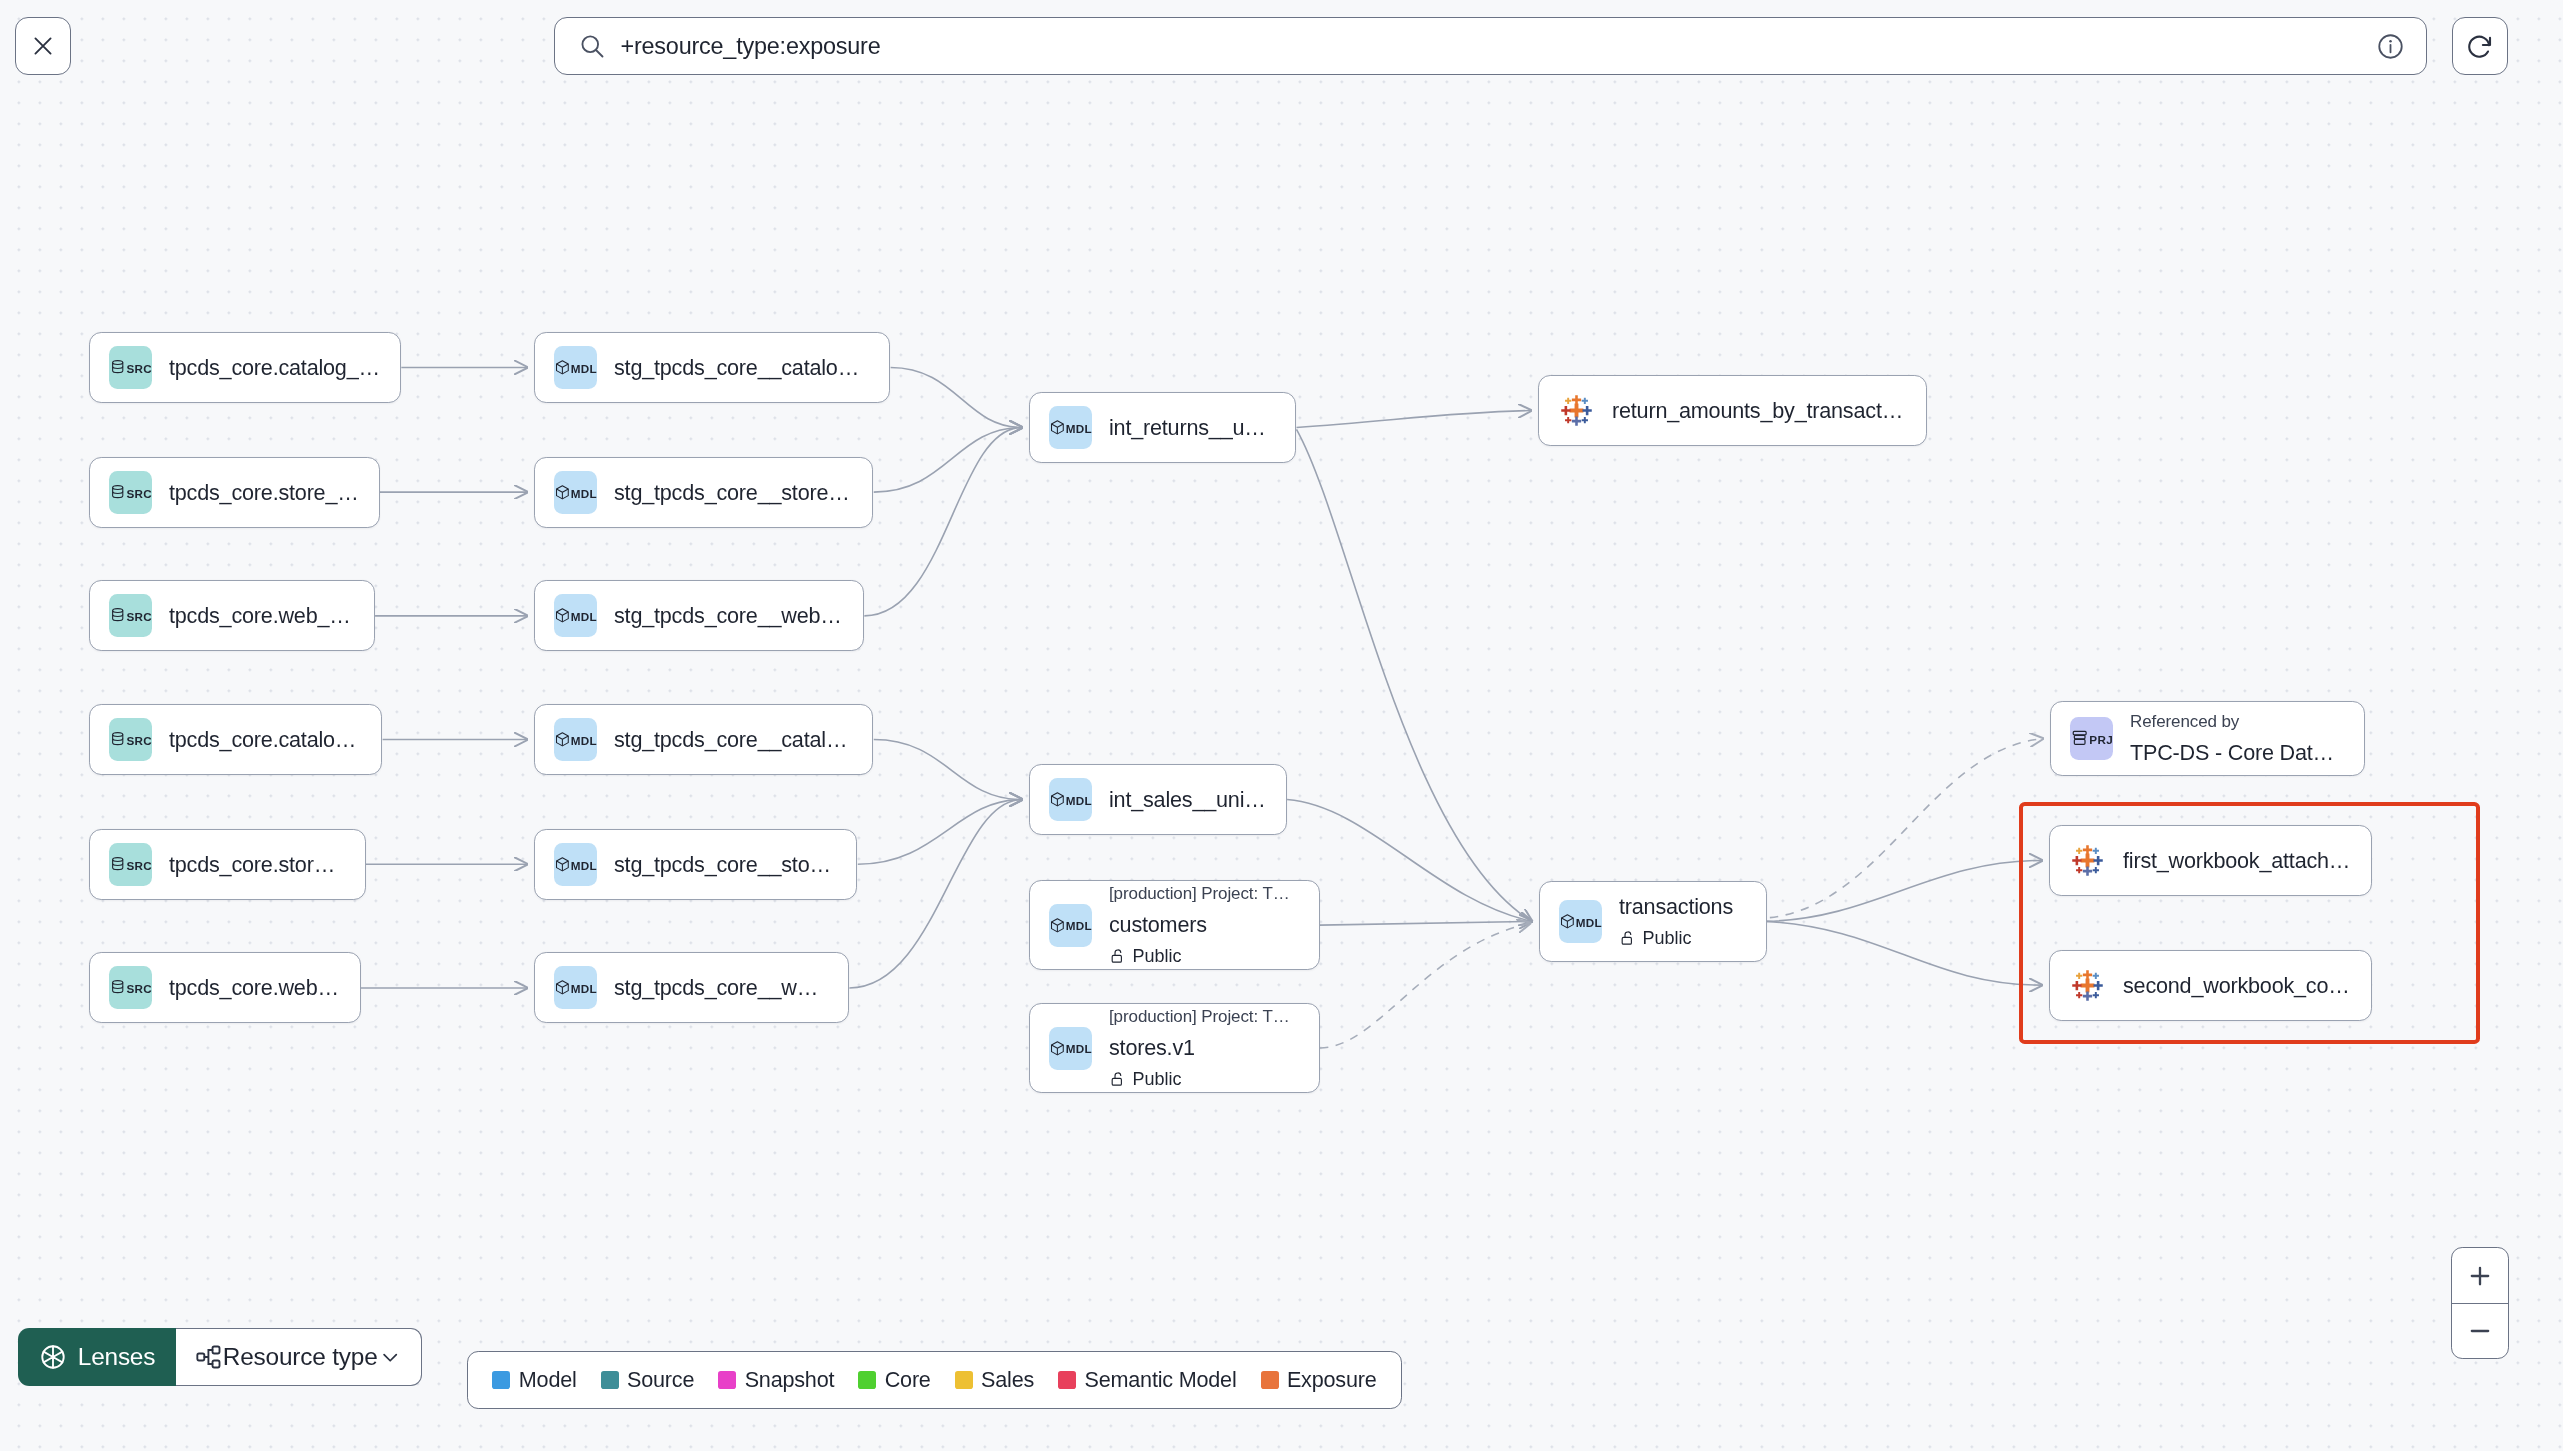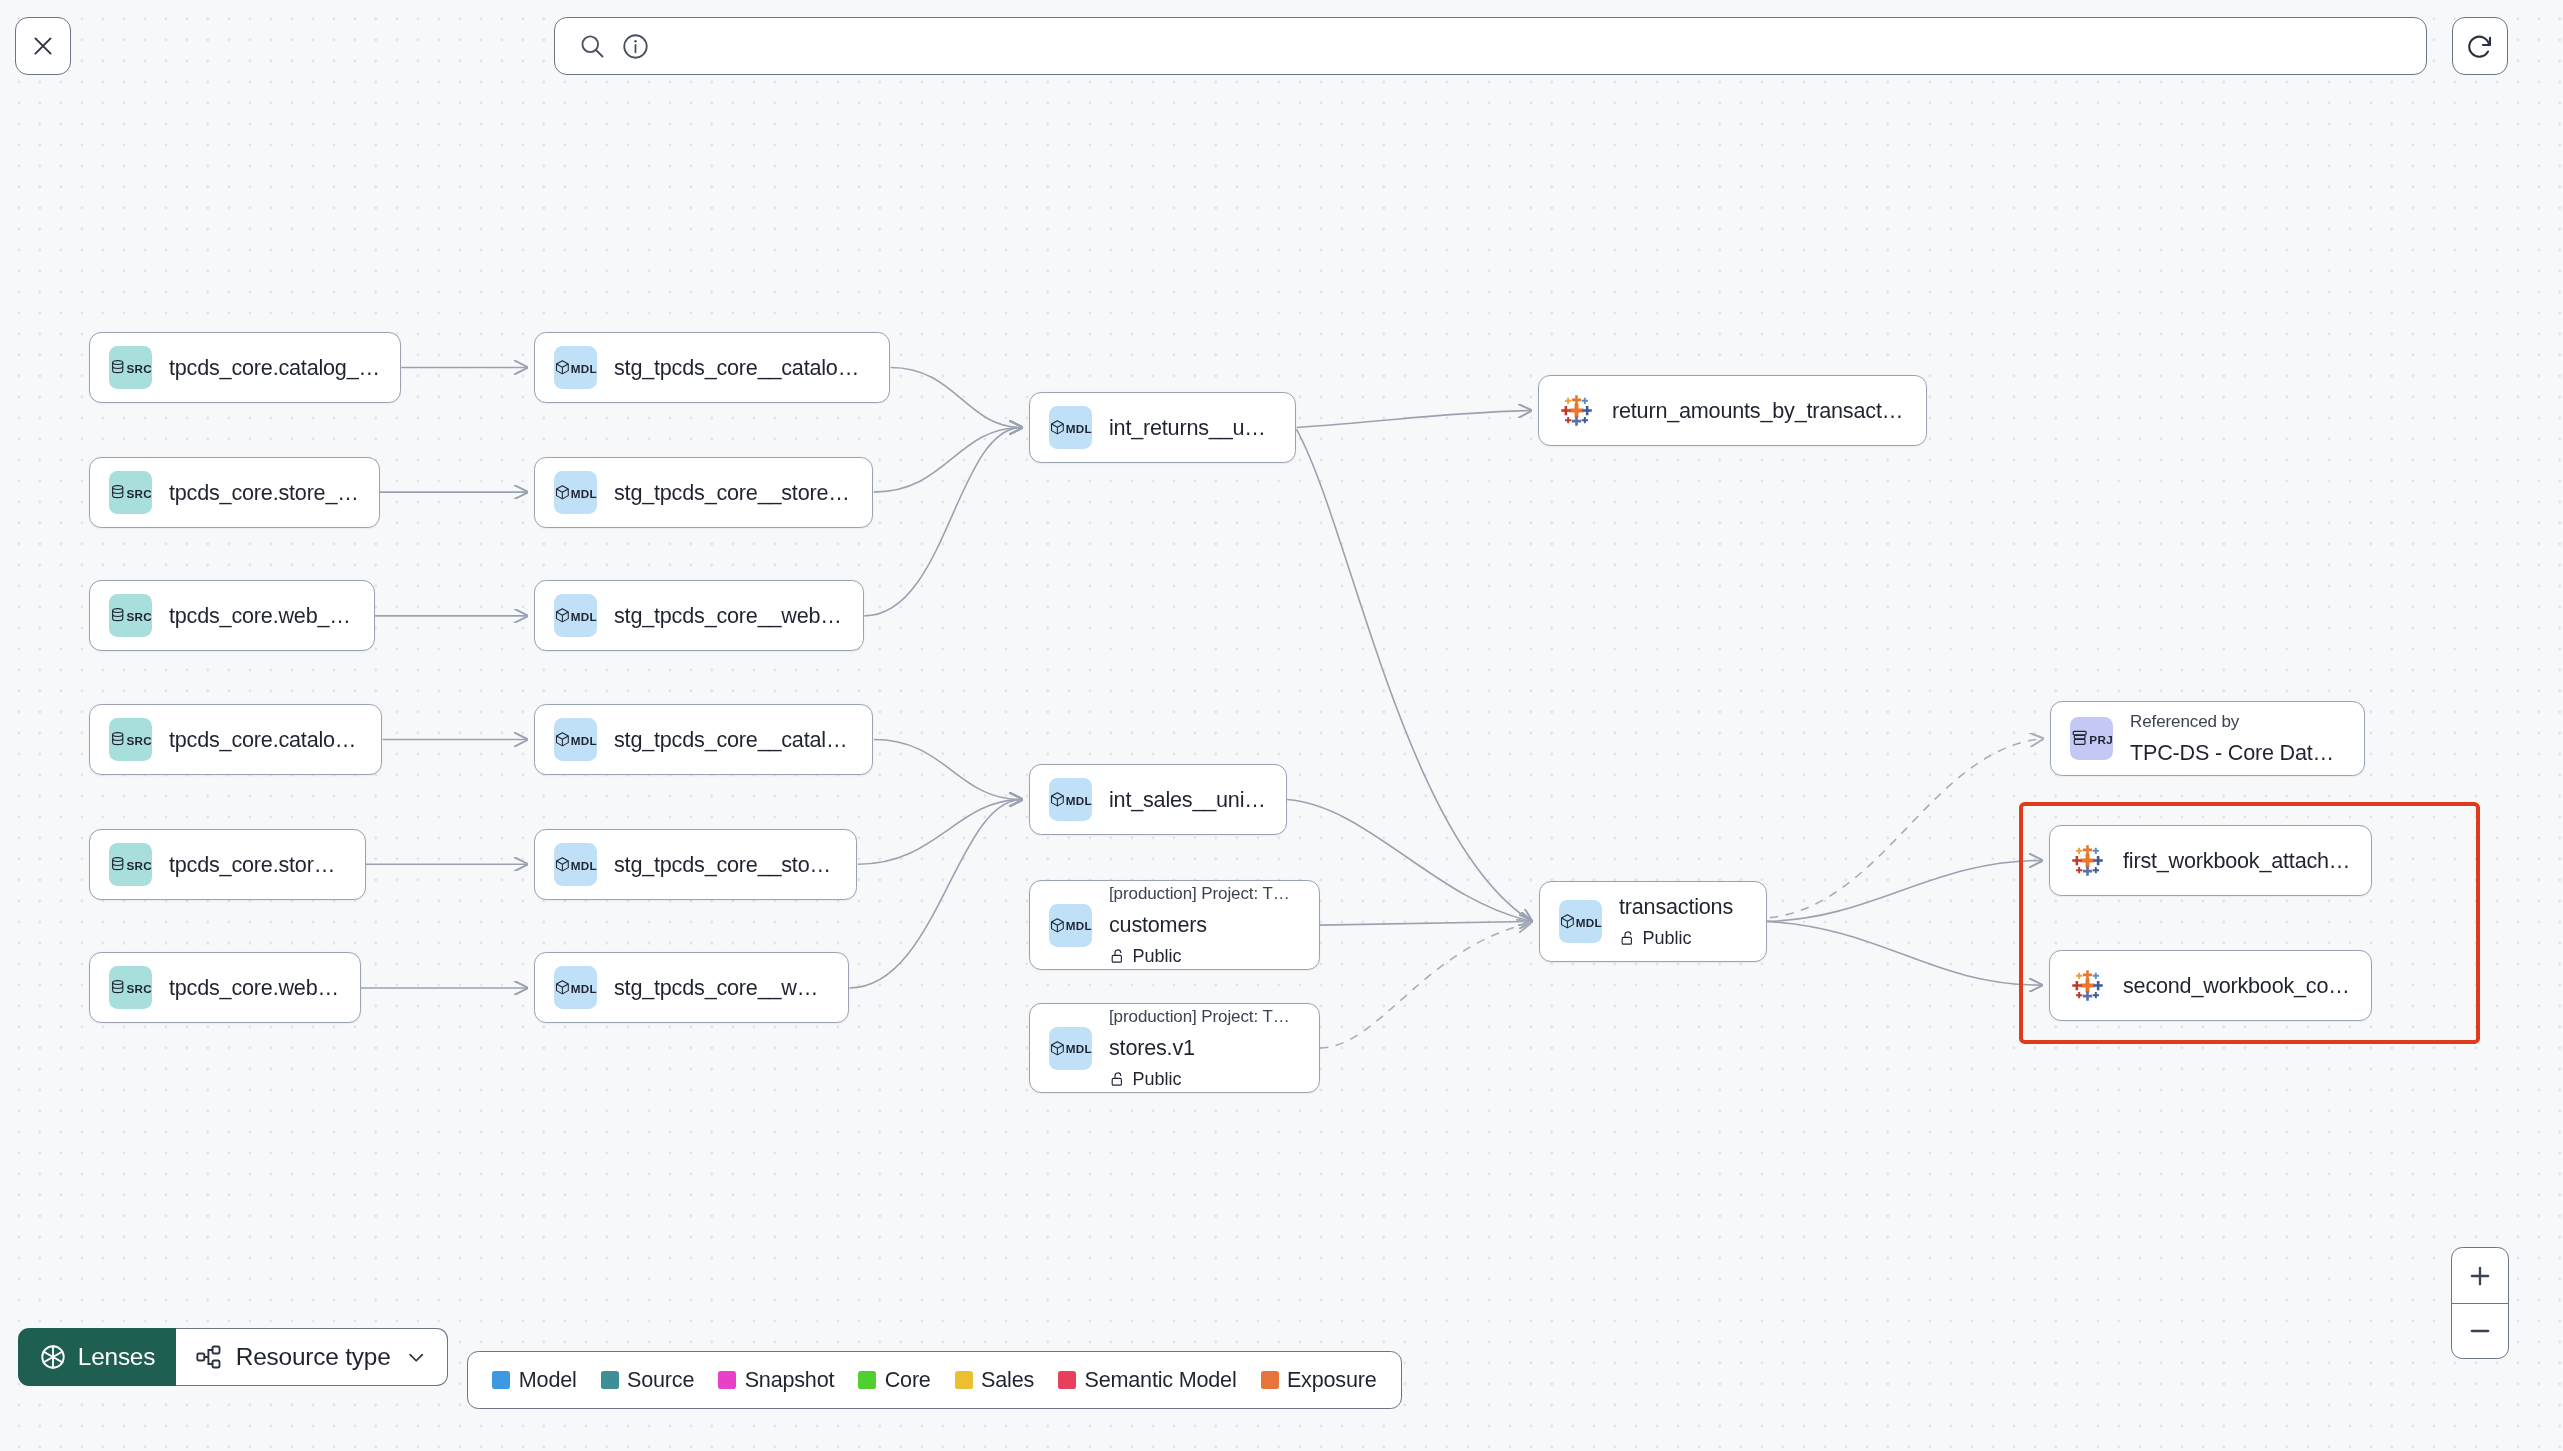"+resource_type:exposure" input { html: none -> <input> }
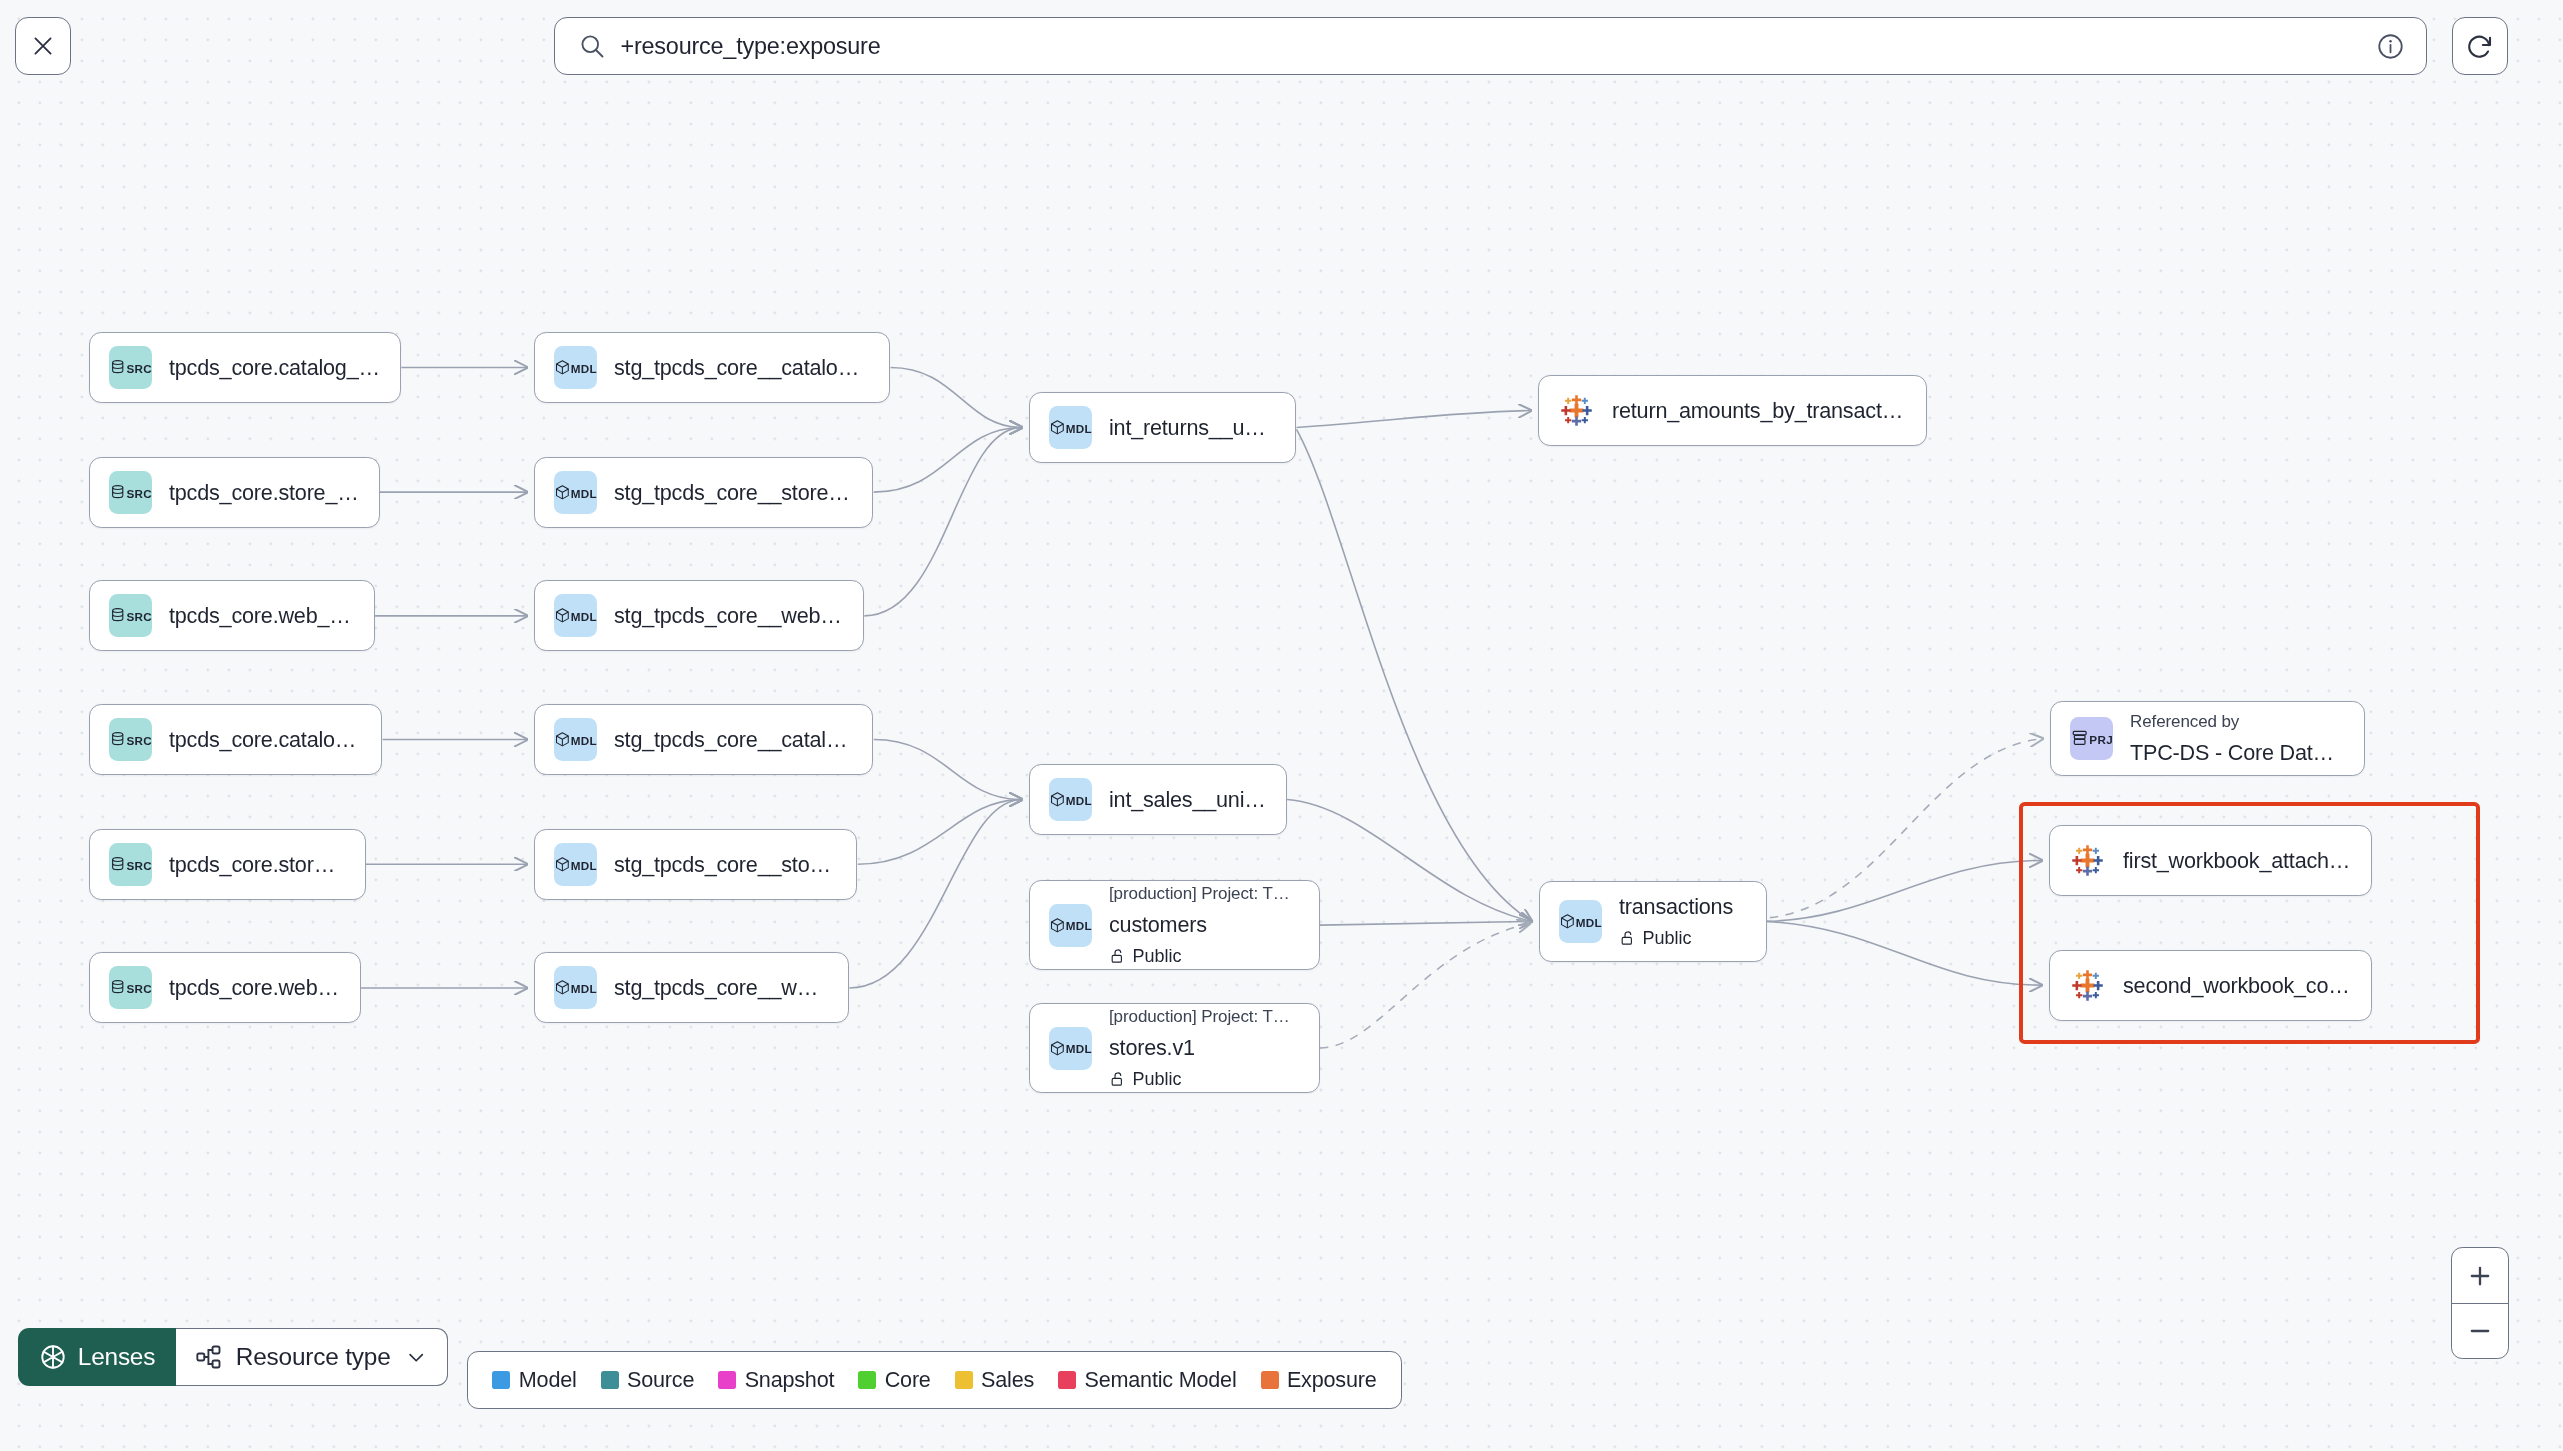"Resource type" #resource-type-btn { gap: 13px -> 0 }
